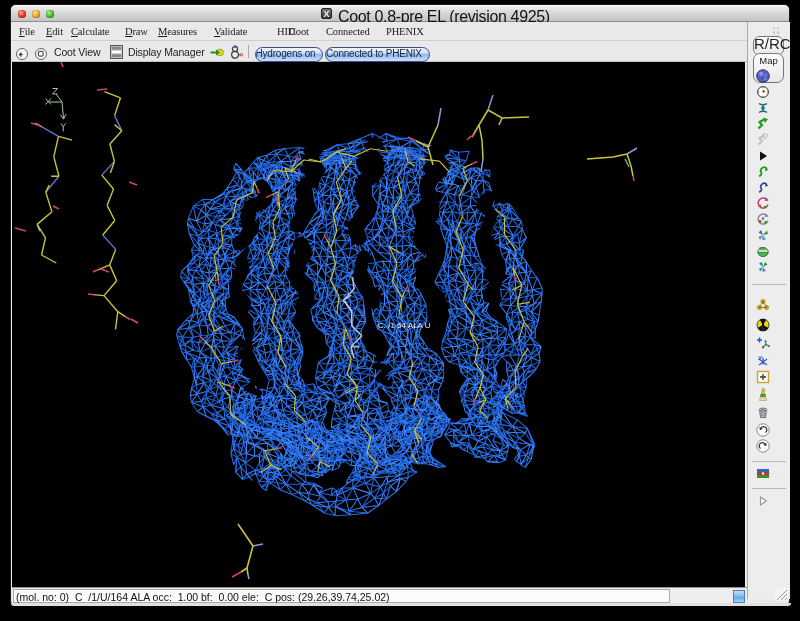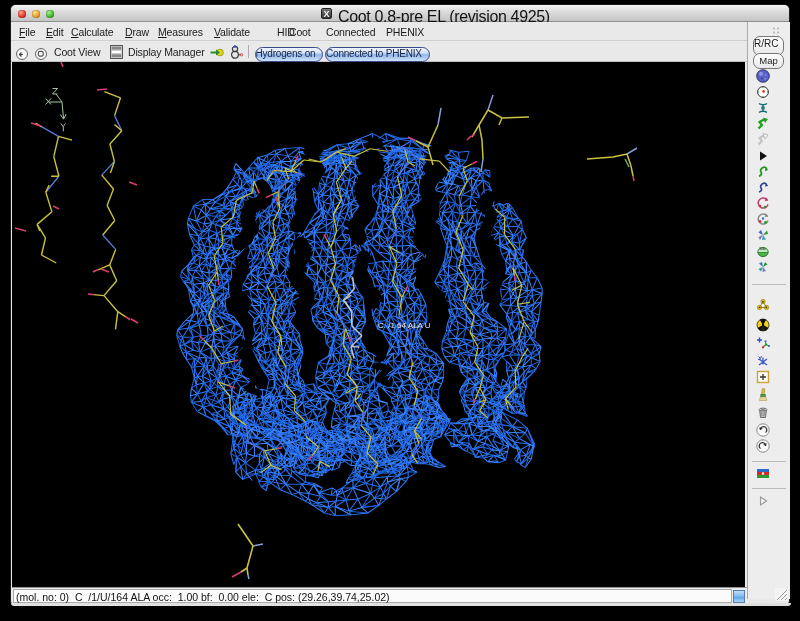"File" .mi { font-family: none -> Liberation Serif, serif }
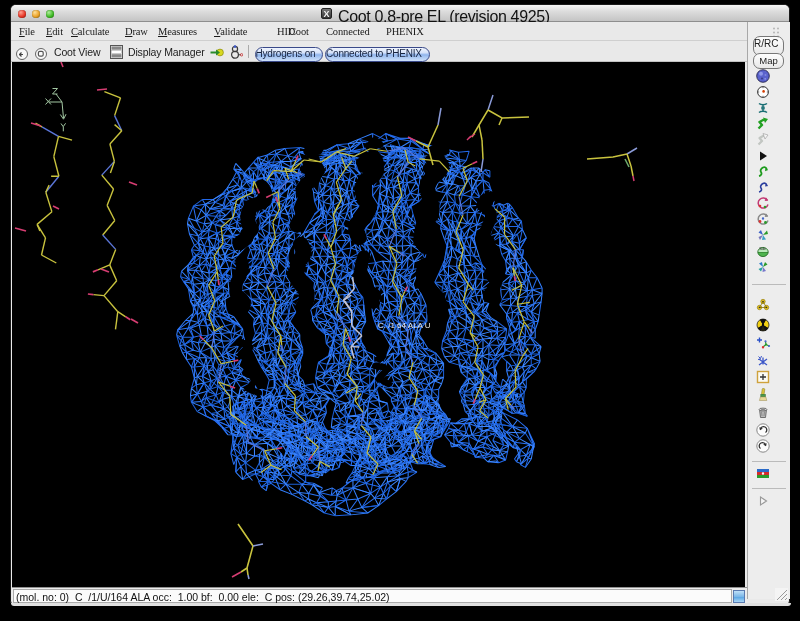"R/RC" div { font-size: 10px -> 15px }
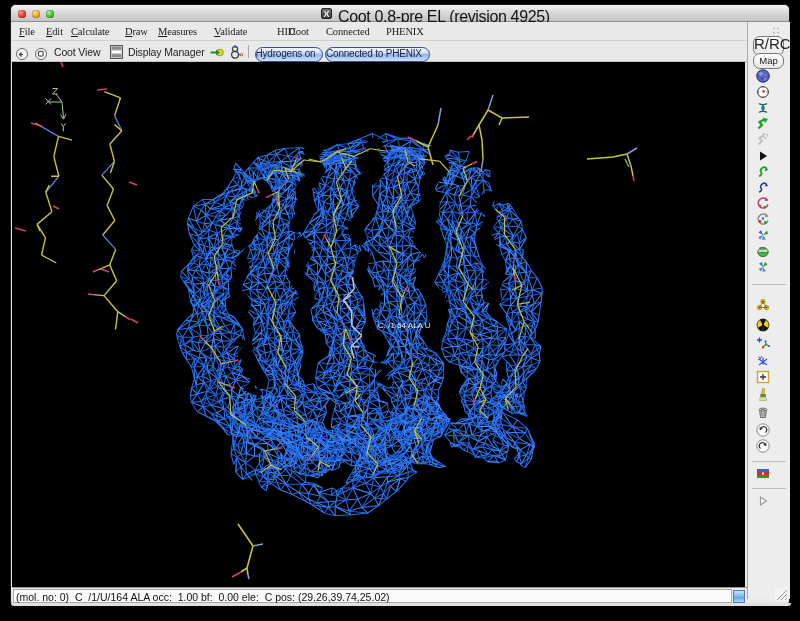"Map" div { height: 16px -> 30px }
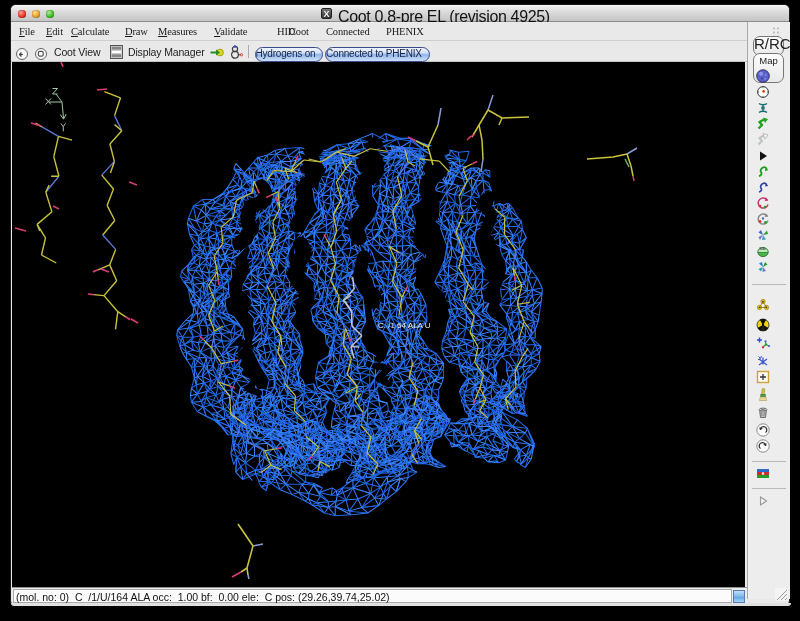"(mol. no: 0) C /1/U/164" #stfield { width: 719px -> 657px }
